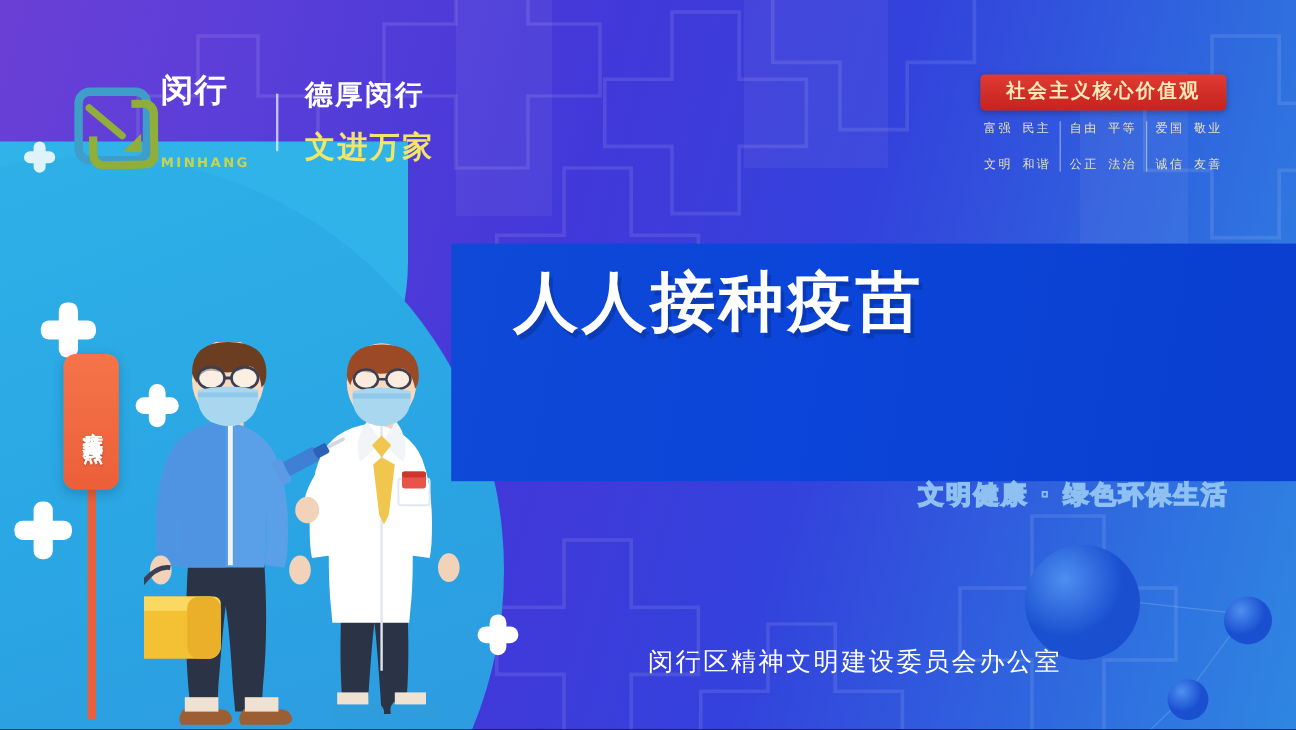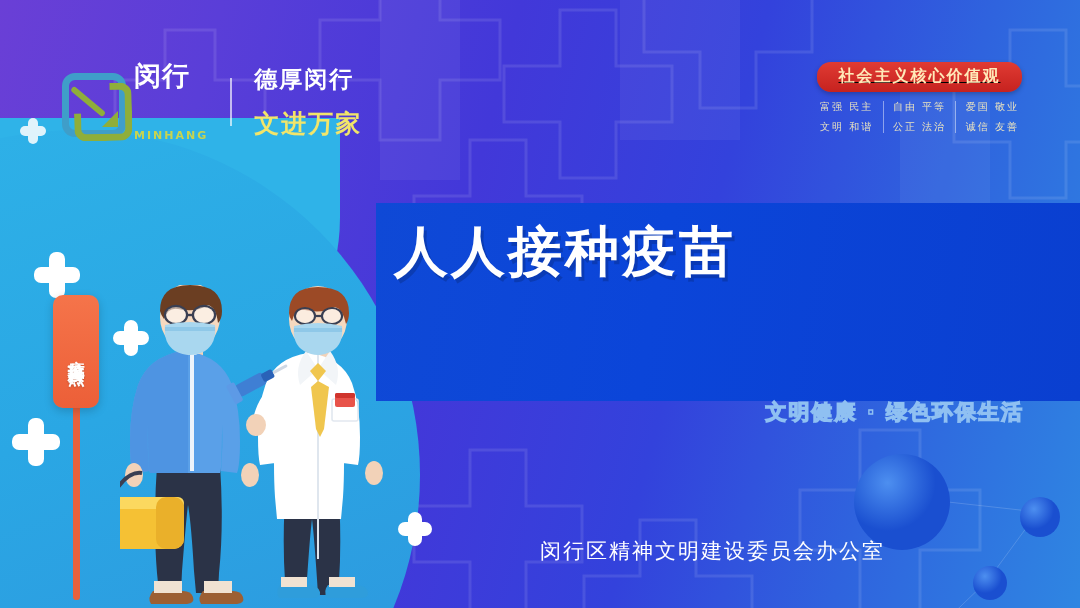"社会主义核心价值观" .valuesBanner { border-radius: 14px -> 4px; text-decoration: underline -> none }
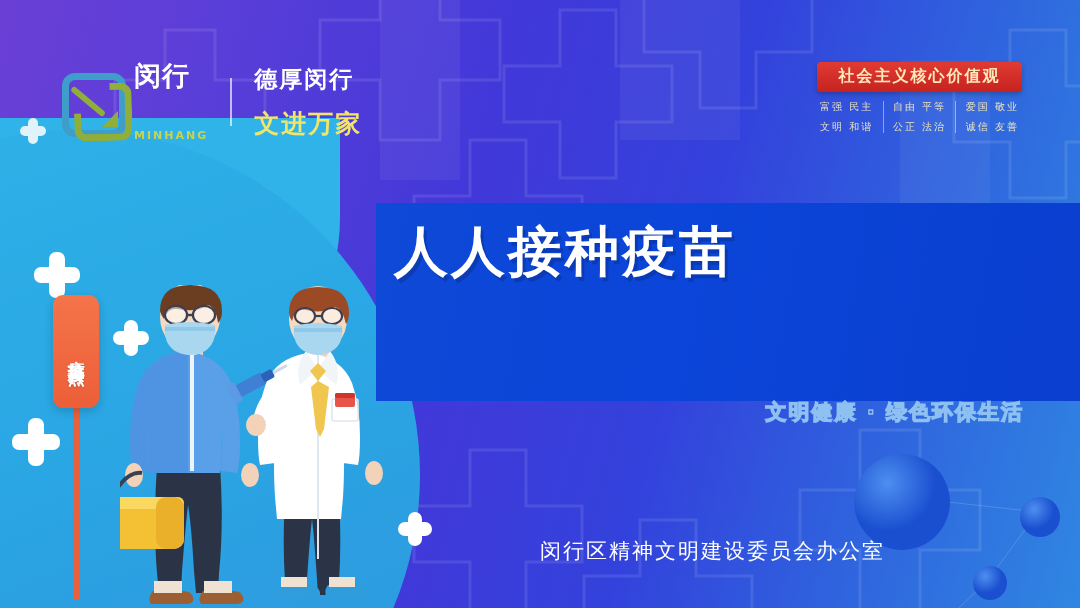"富强 民主" .vcol { font-family: none -> Liberation Mono, monospace; gap: 6px -> 16px }
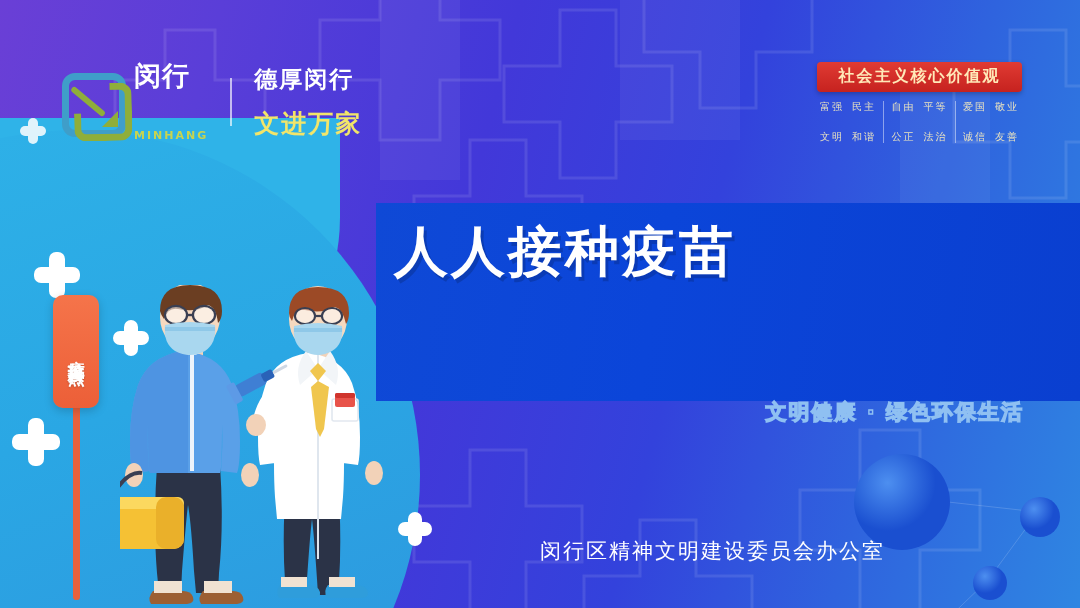"人人接种疫苗" .titleWrap { padding: 18px 56px 0 18px -> 18px 56px 0 52px }
